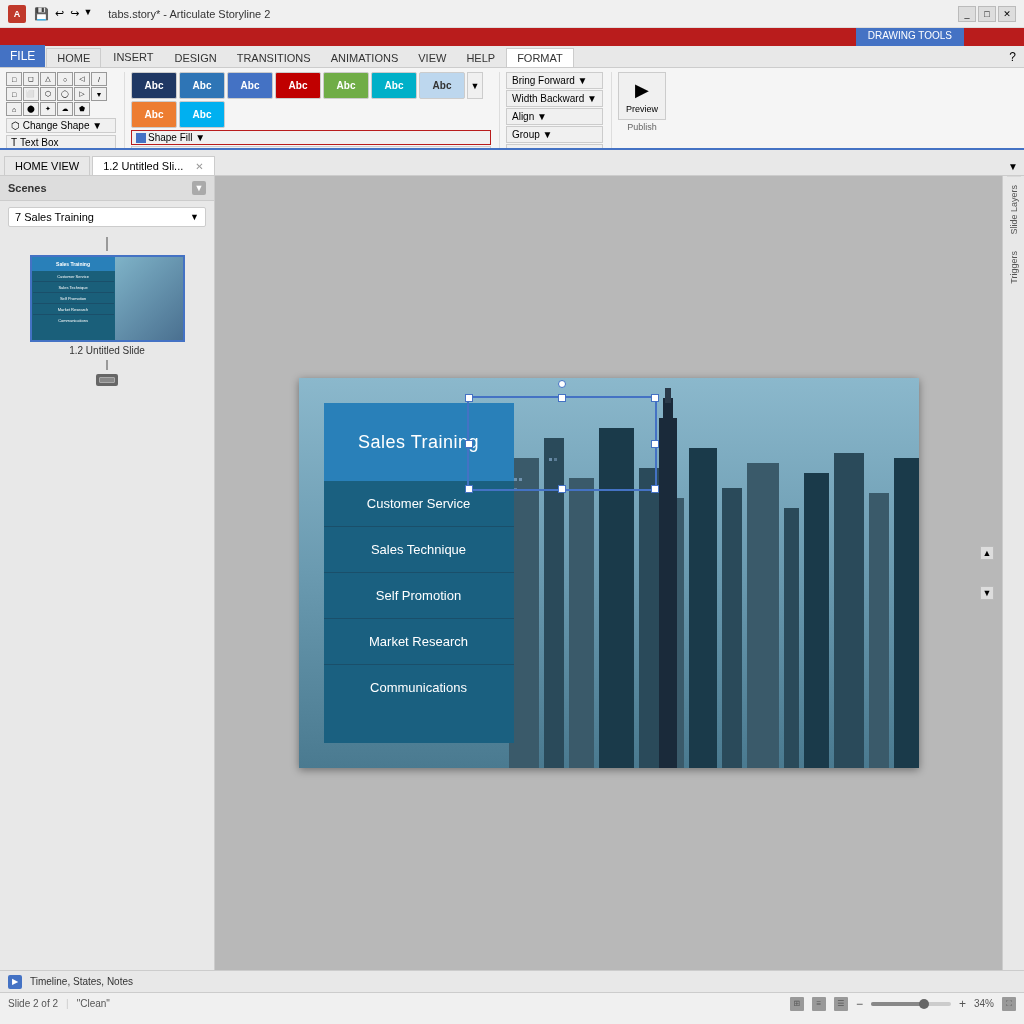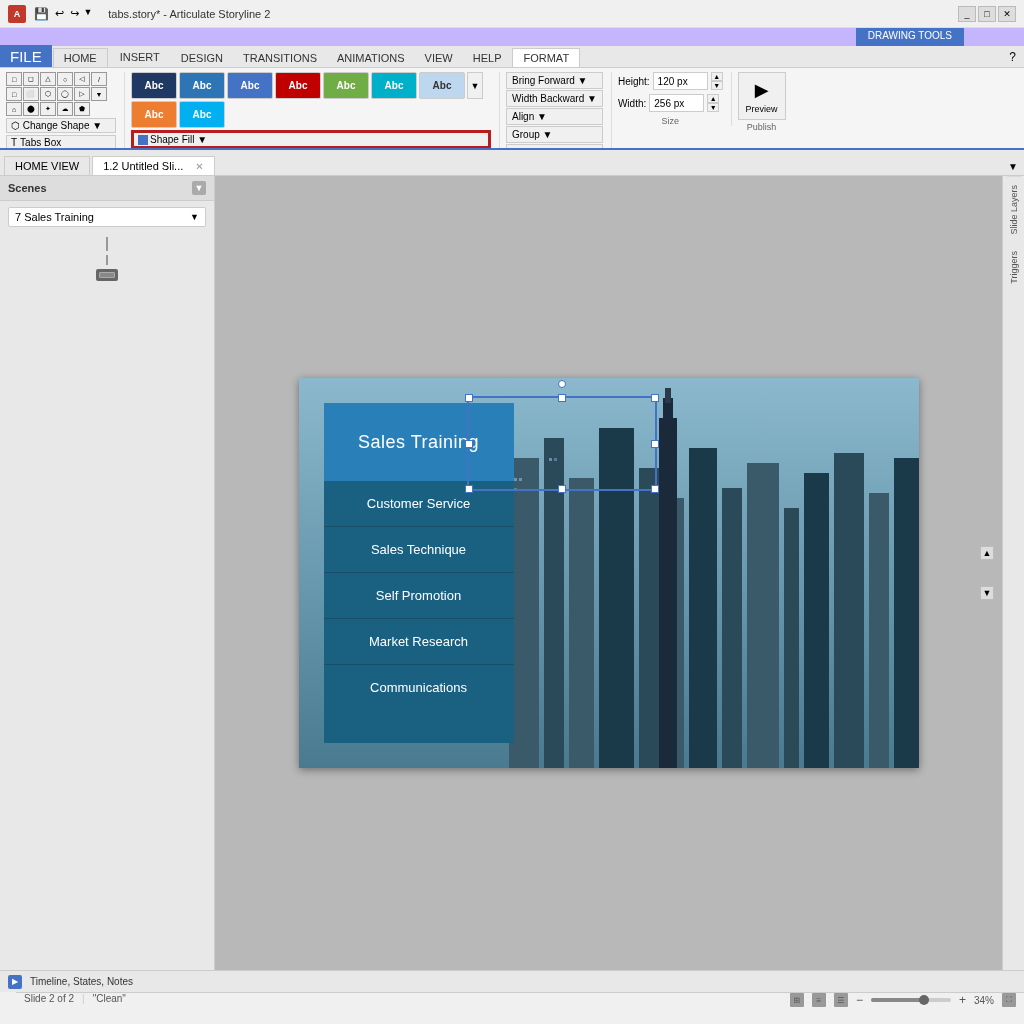"DRAWING TOOLS" div { background: #c4b5fd -> #b91c1c }
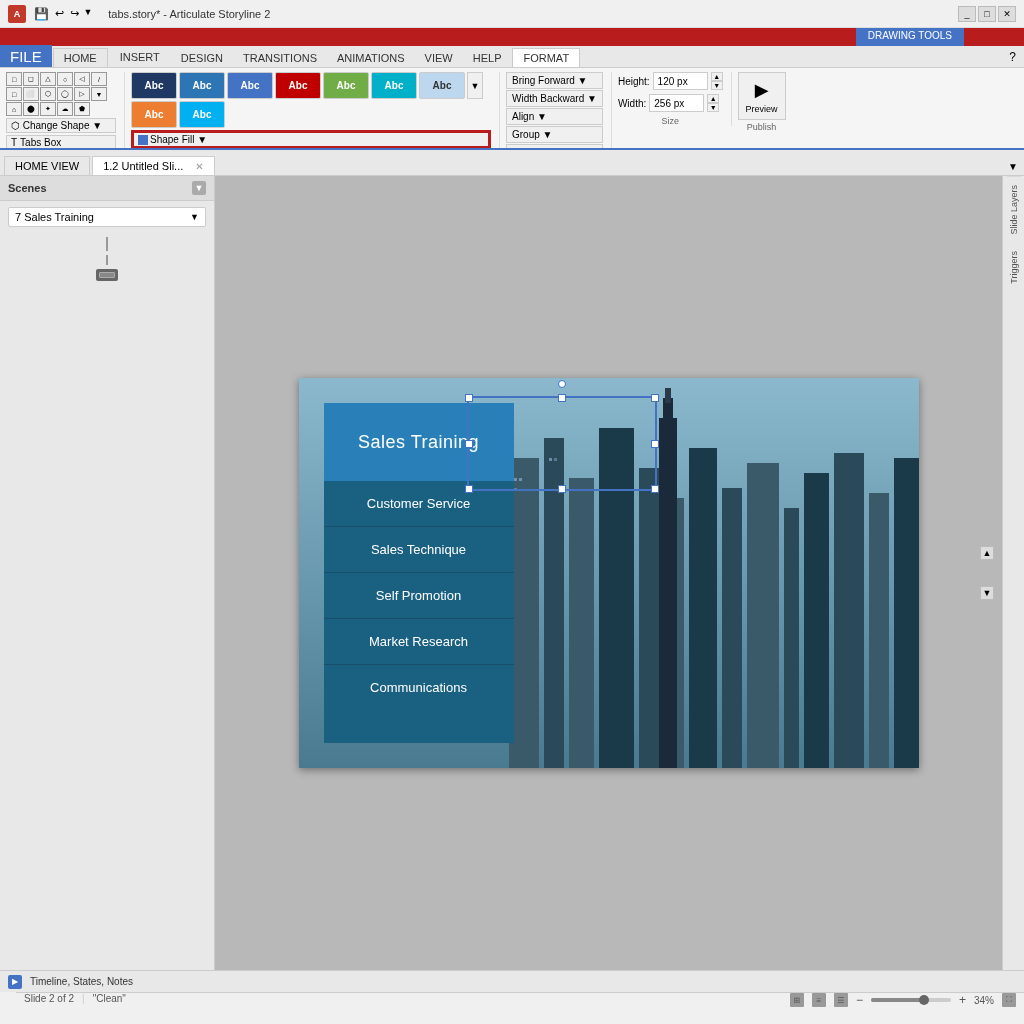"FILE" div { font-size: 15px -> 12px }
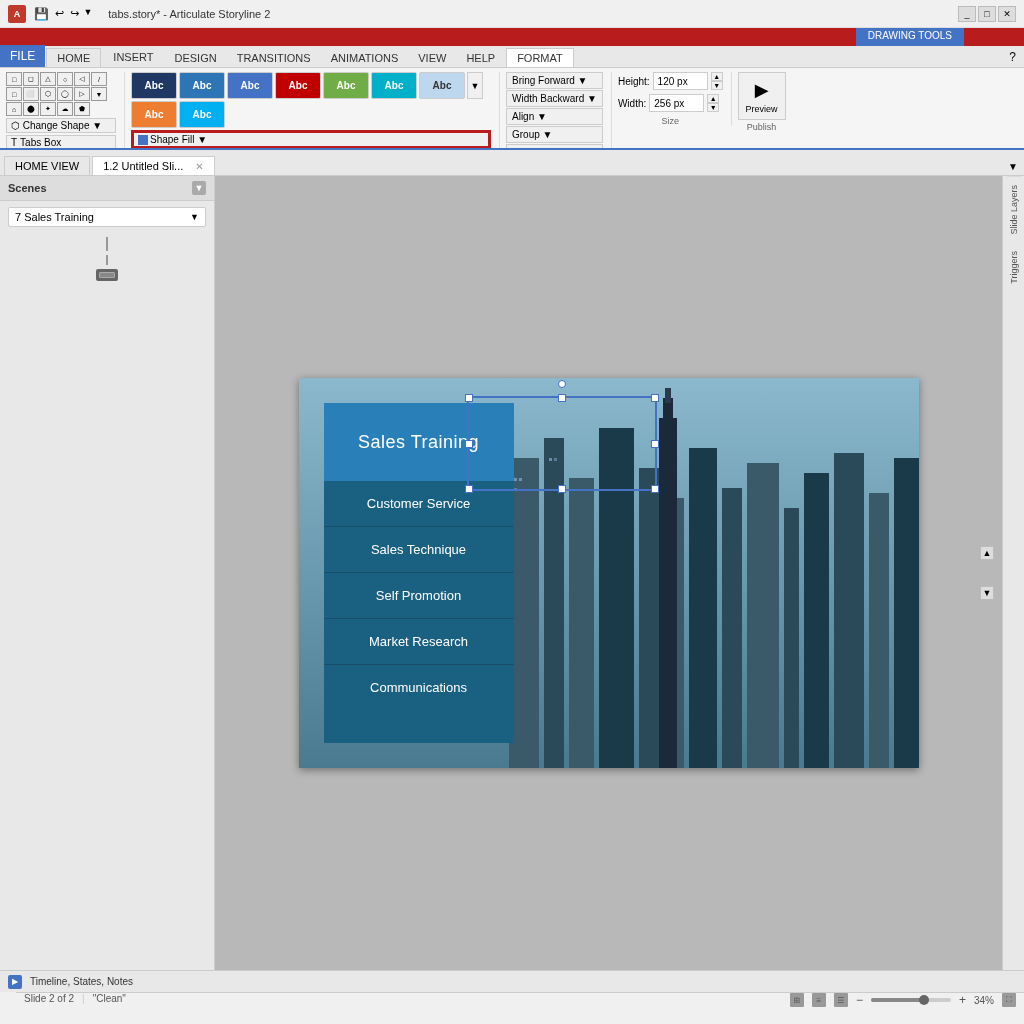"Height:" div { html: <div> <div> <span>Height:</span> <input> <div> <div>▲</div> <div>▼</div> </div> </div> <div> <span>Width:</span> <input> <div> <div>▲</div> <div>▼</div> </div> </div> <div>Size</div> </div> -> none }
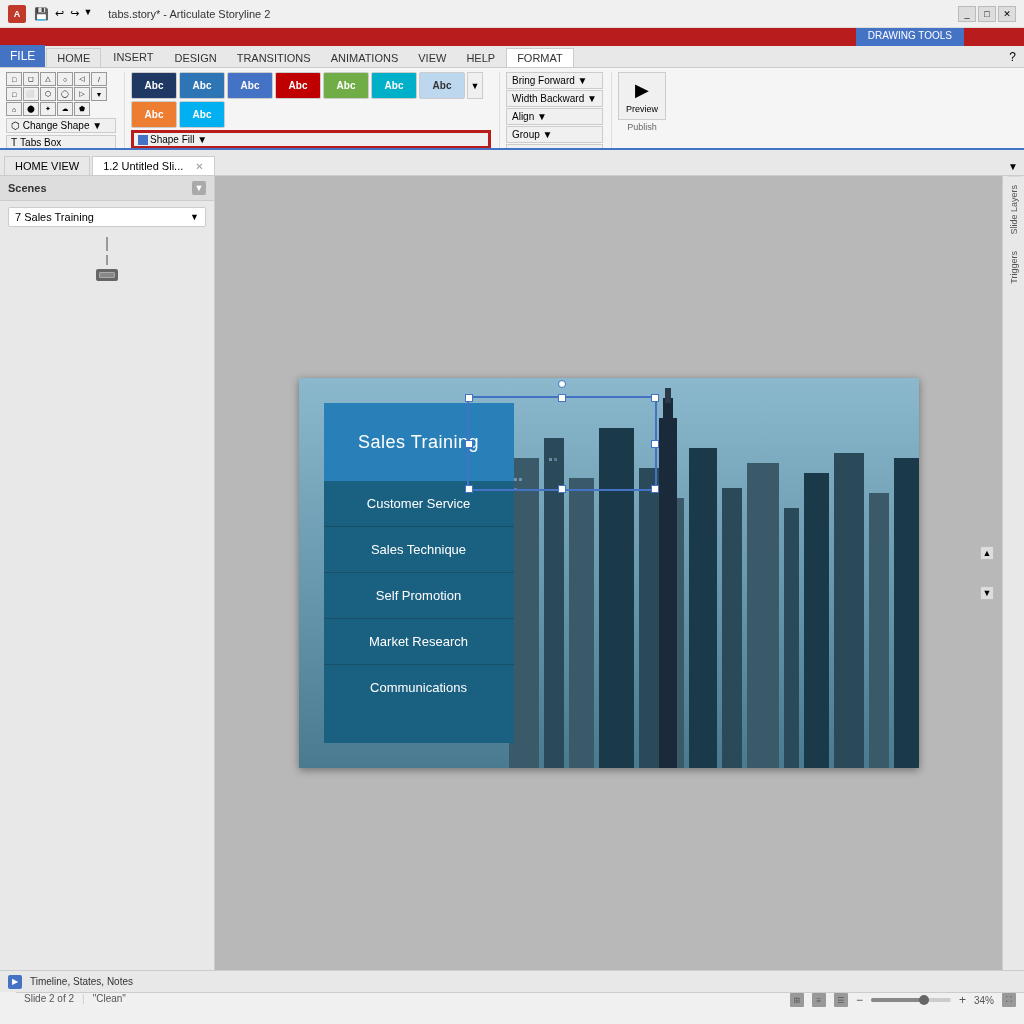"Tabs Box" span { text: Tabs -> Text }
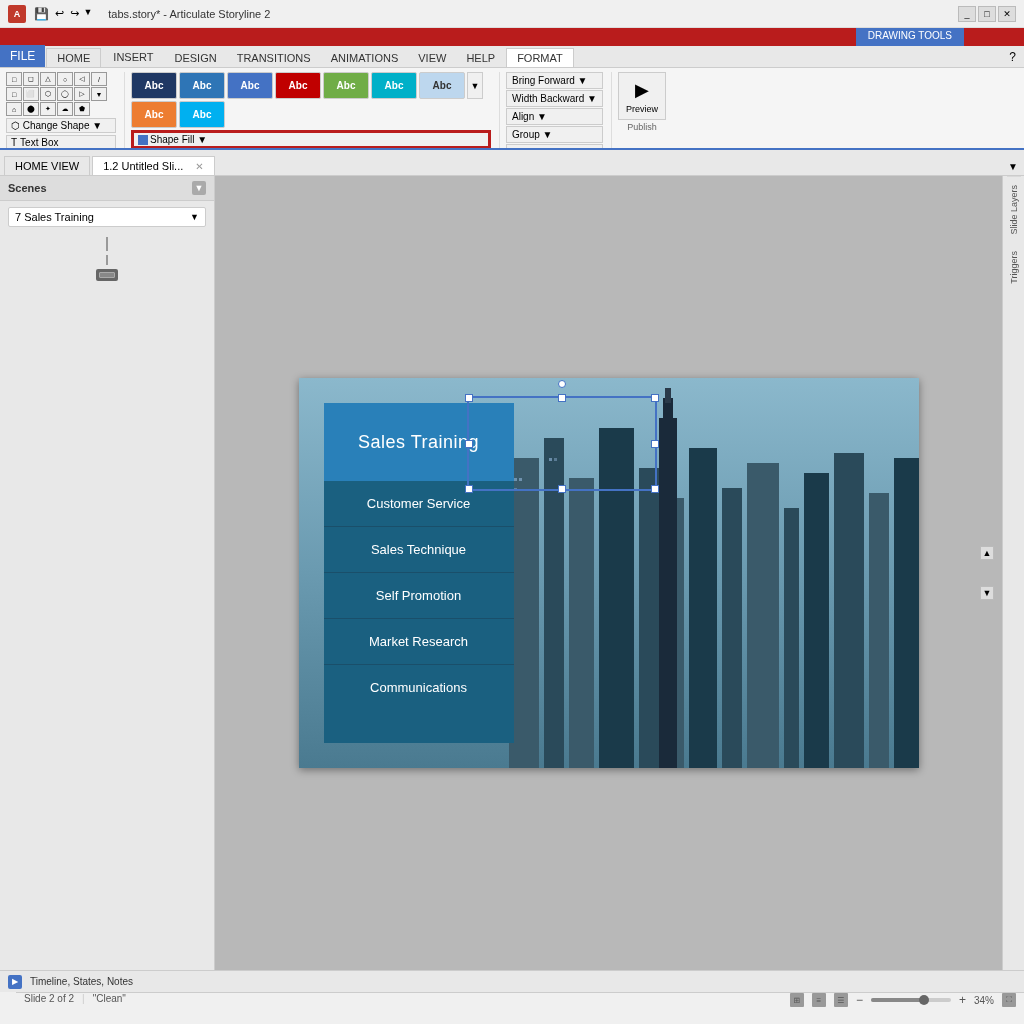"Shape Fill ▼" div { border: 3px solid #b91c1c -> 1px solid #b91c1c }
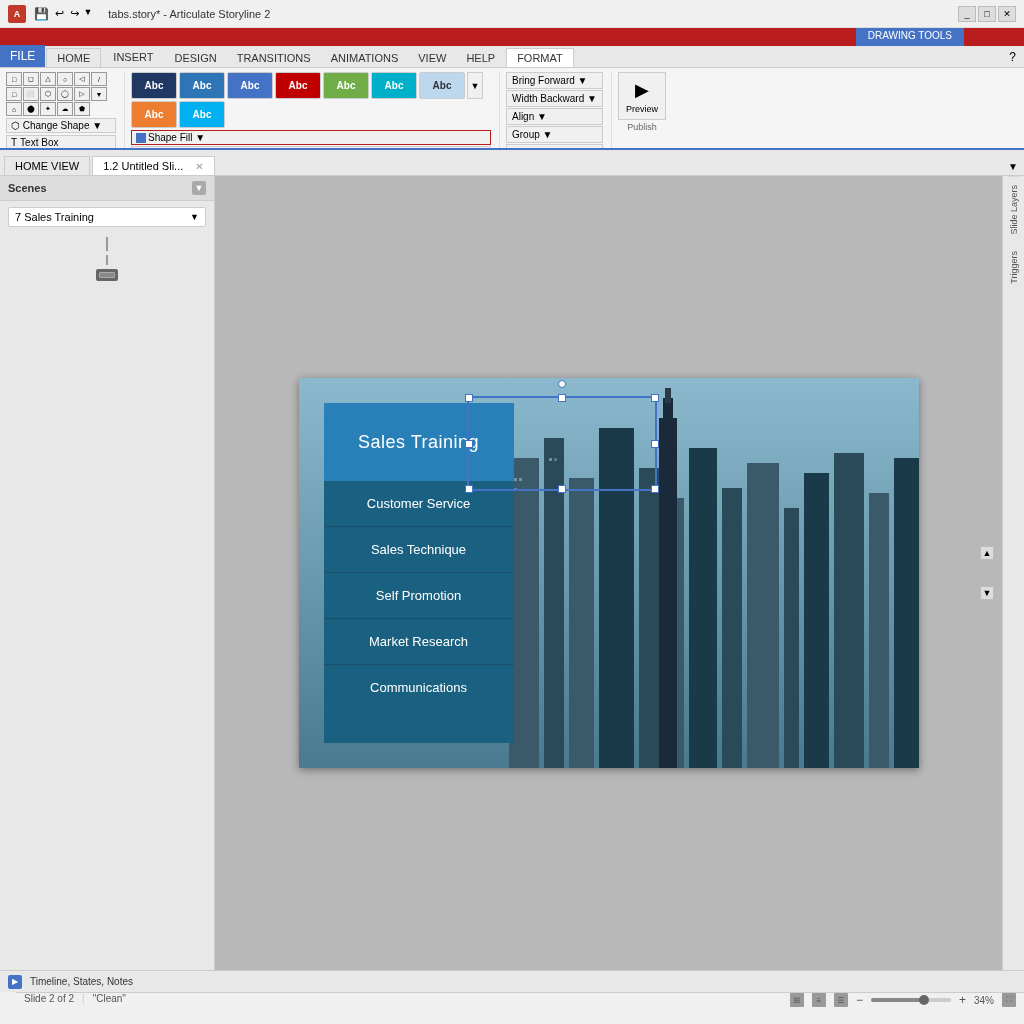"1.2 Untitled Slide" div { html: none -> <div> <div> <div> <div>Sales Training</div> <div> <div>Customer Service</div> <div>Sales Technique</div> <div>Self Promotion</div> <div>Market Research</div> <div>Communications</div> </div> </div> <div></div> </div> <div>1.2 Untitled Slide</div> </div> }
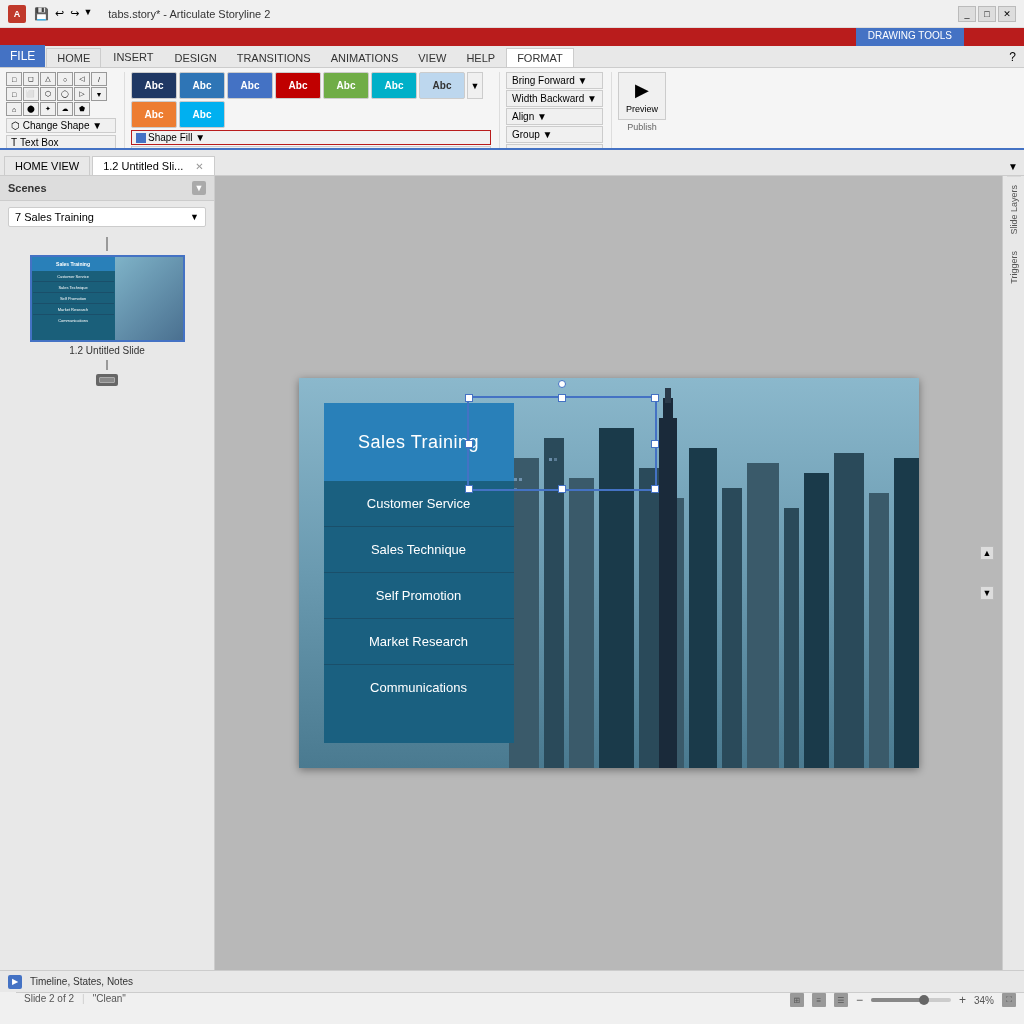"Slide 2 of 2" div { align-items: flex-start -> center; margin-left: 16px -> none }
